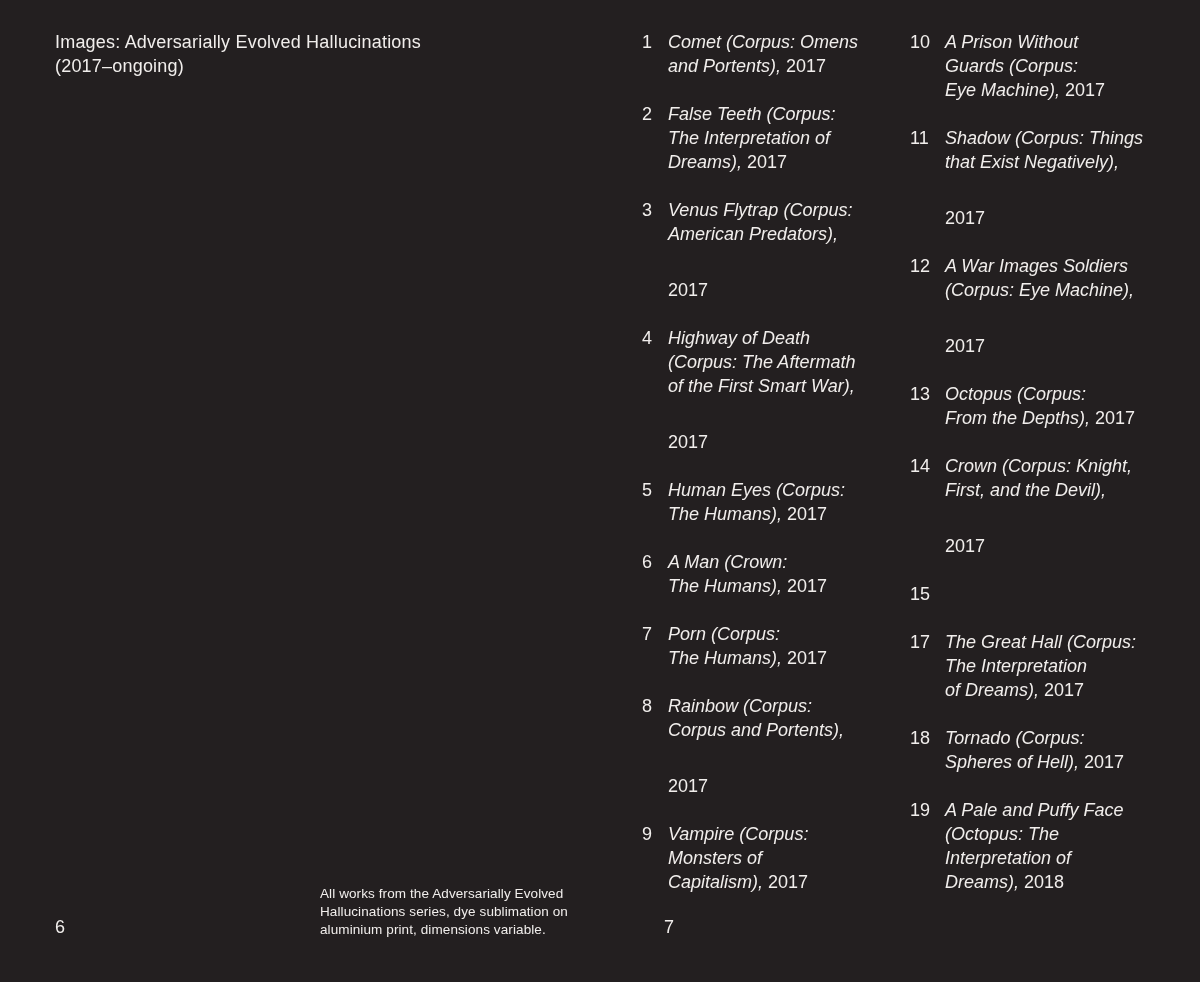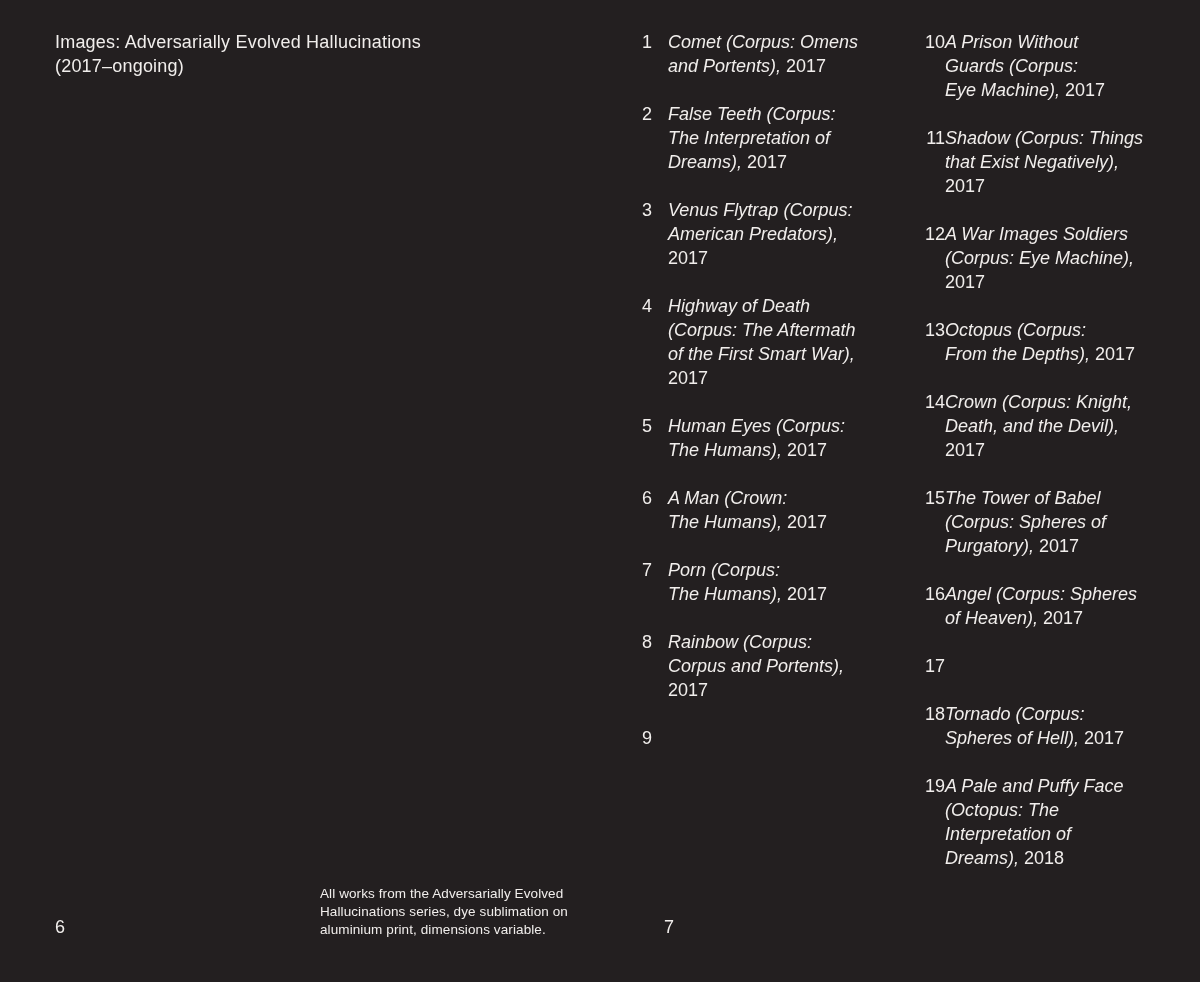"10" .col-2 .item .num { text-align: right -> none }
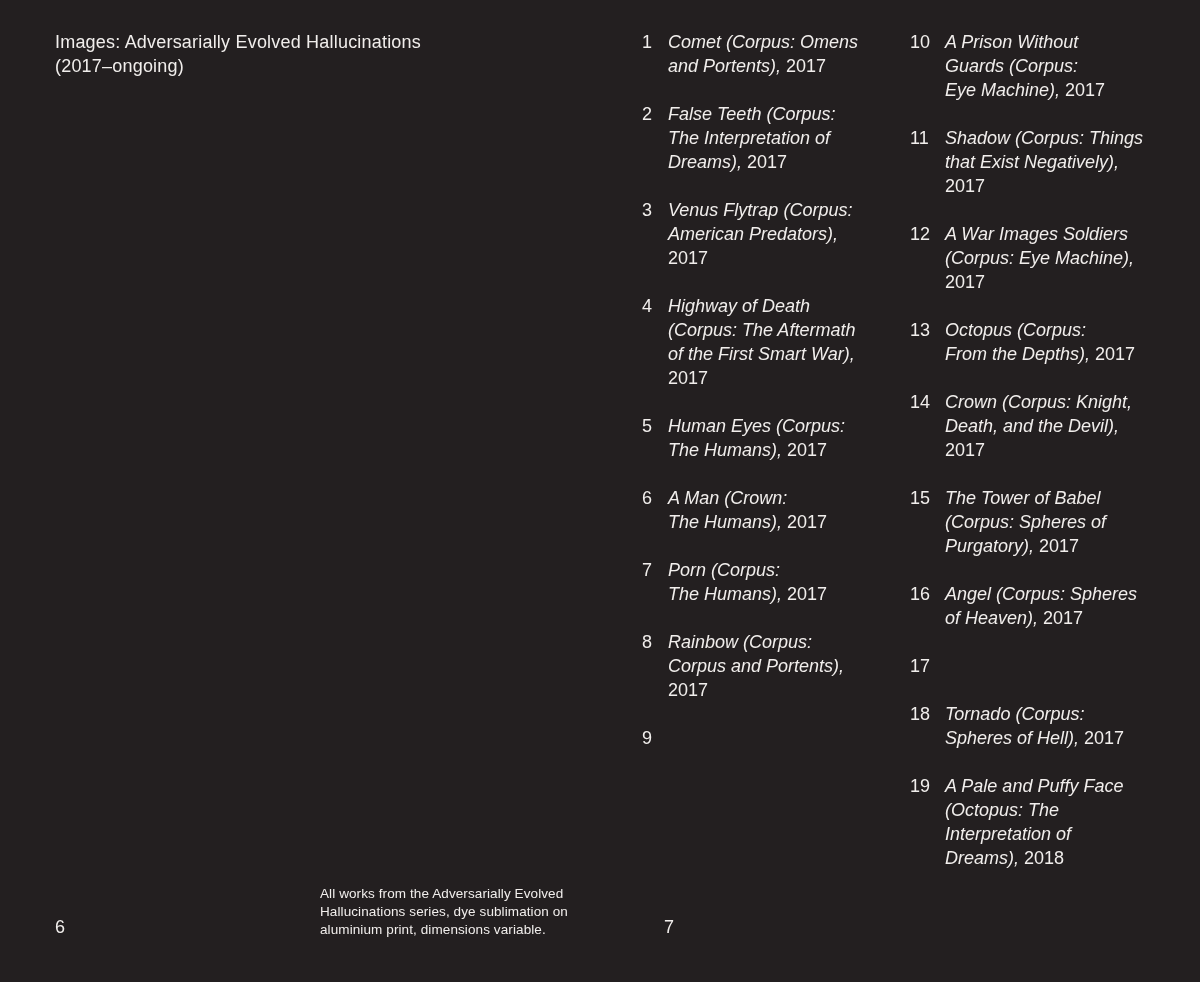"2017" .item .yr { margin-top: none -> 32px }
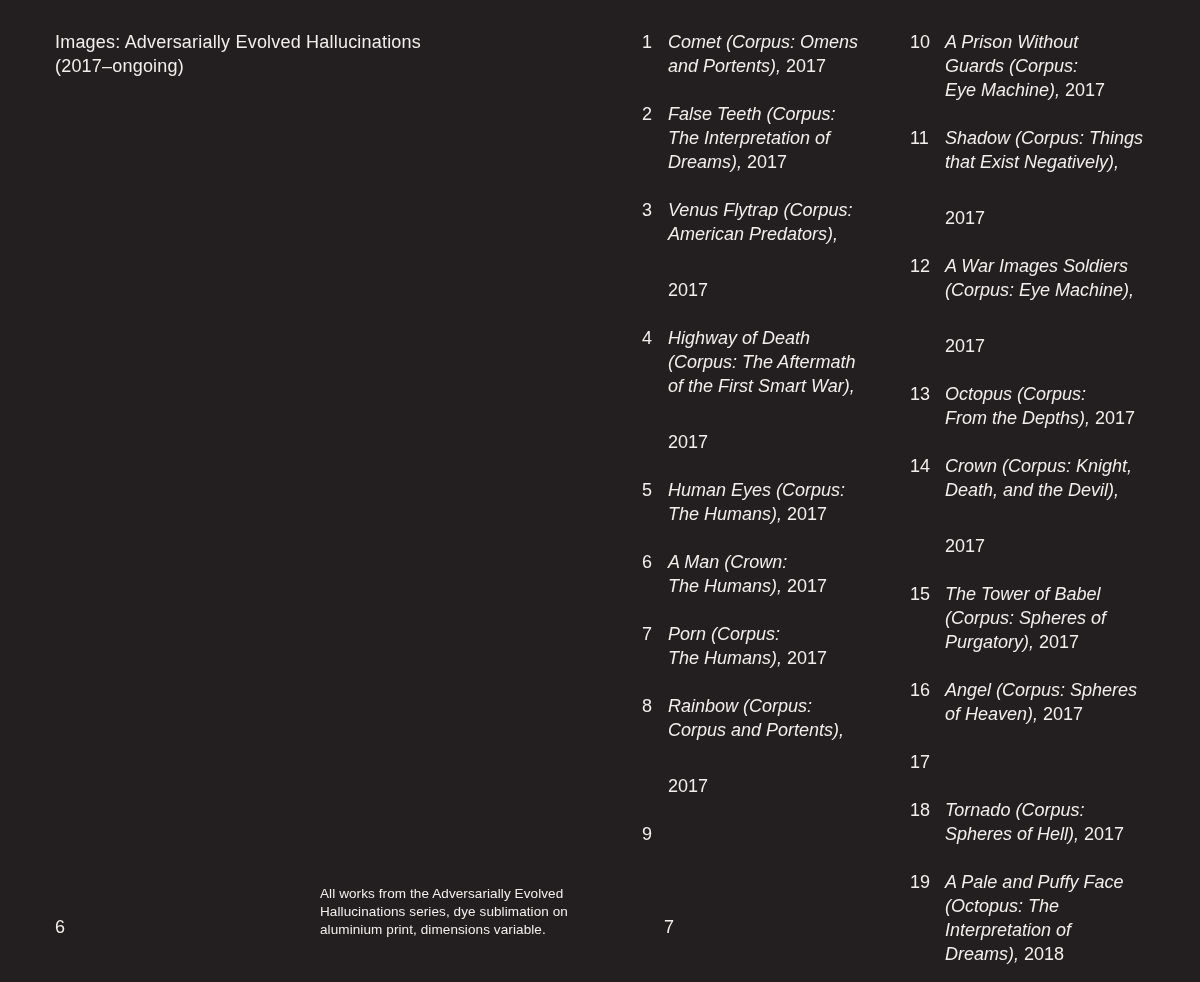"Death, and the Devil)," span.it { text: Death -> First }
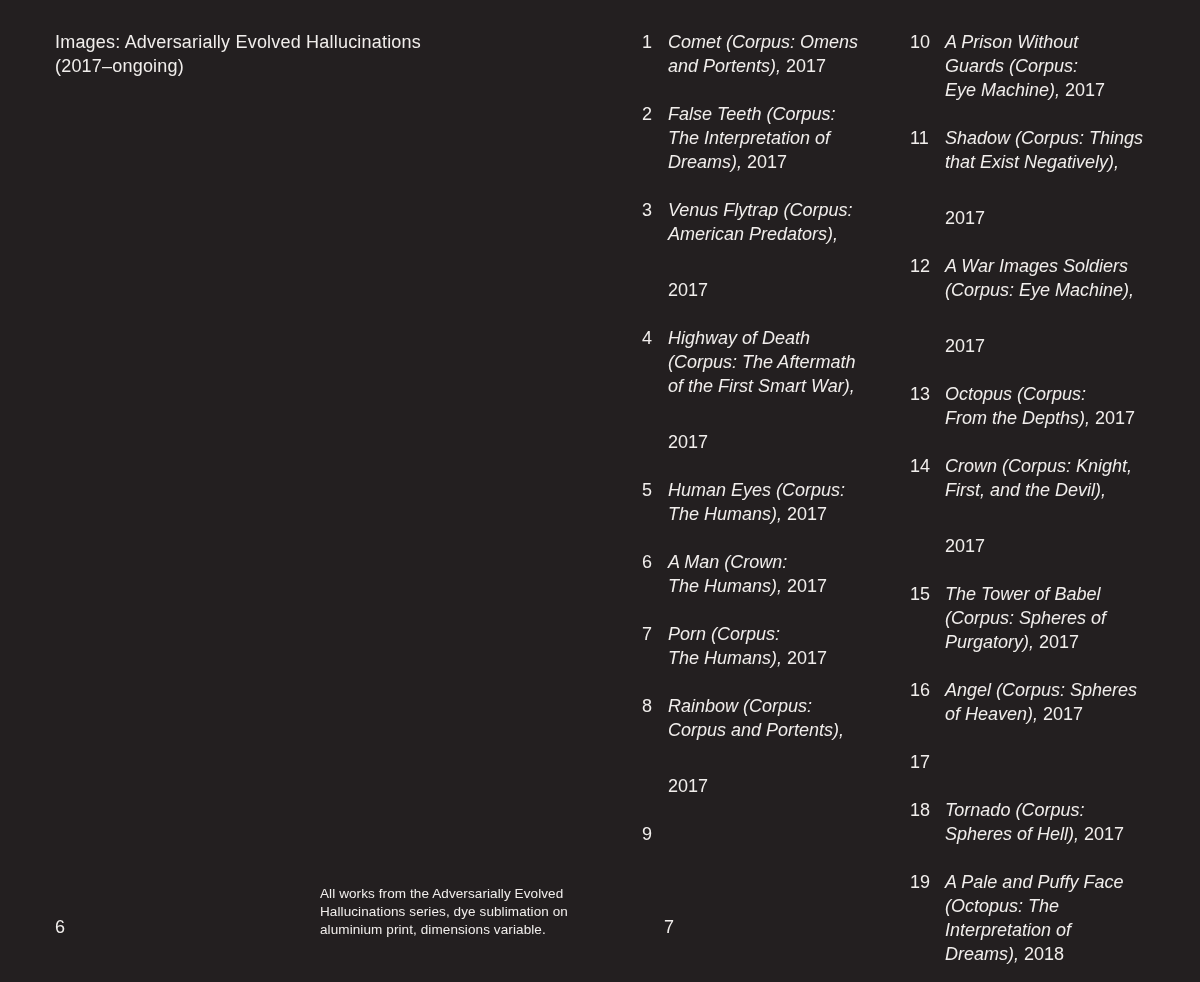"The Tower of Babel" div.txt { html: <div> <div><span>The Tower of Babel</span></div> <div><span>(Corpus: Spheres of</span></div> <div><span>Purgatory),</span><span>&nbsp;2017</span></div> </div> -> none }
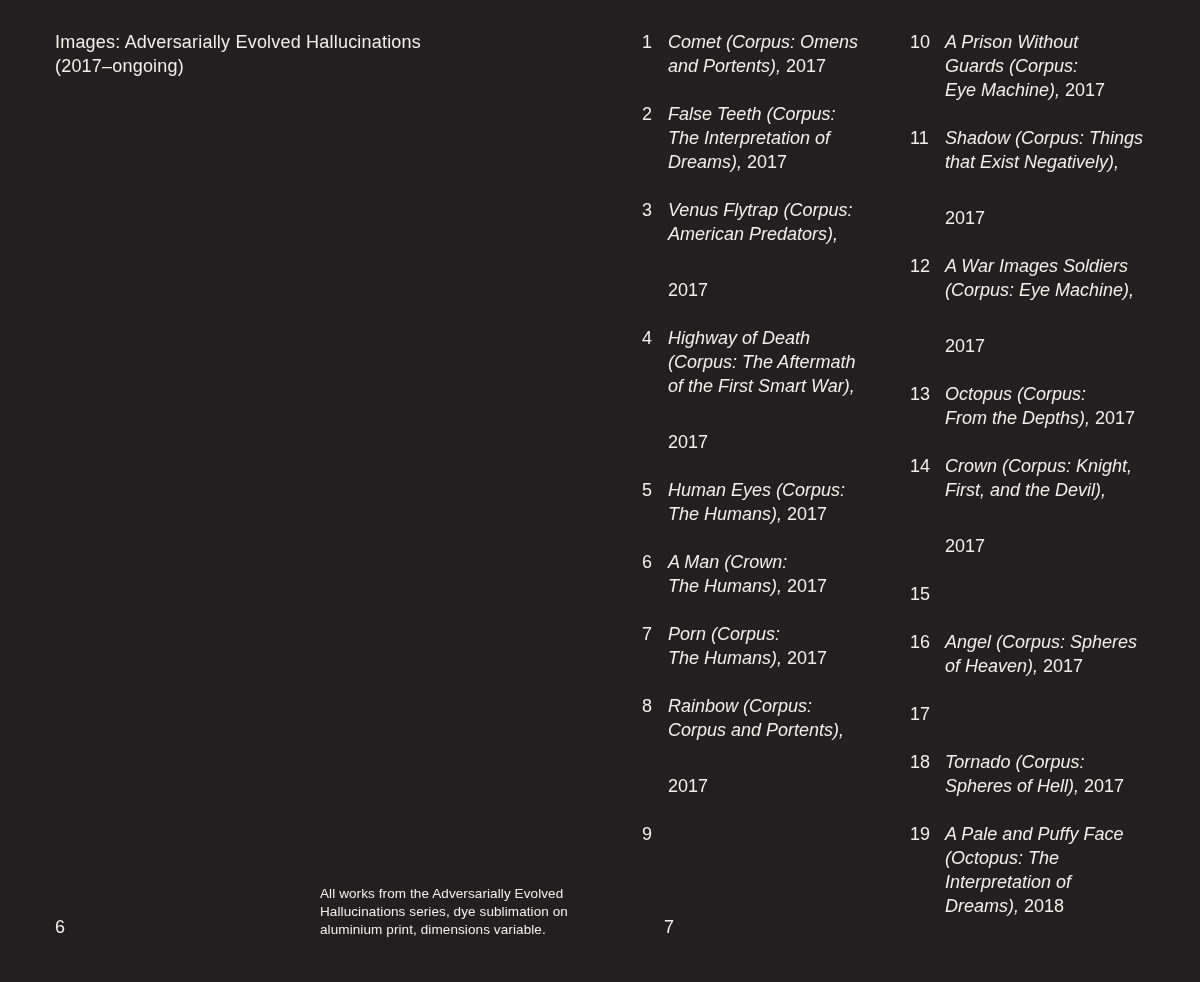"16" div.item { html: <div> <div>16</div> <div> <div><span>Angel (Corpus: Spheres</span></div> <div><span>of Heaven),</span><span>&nbsp;2017</span></div> </div> </div> -> none }
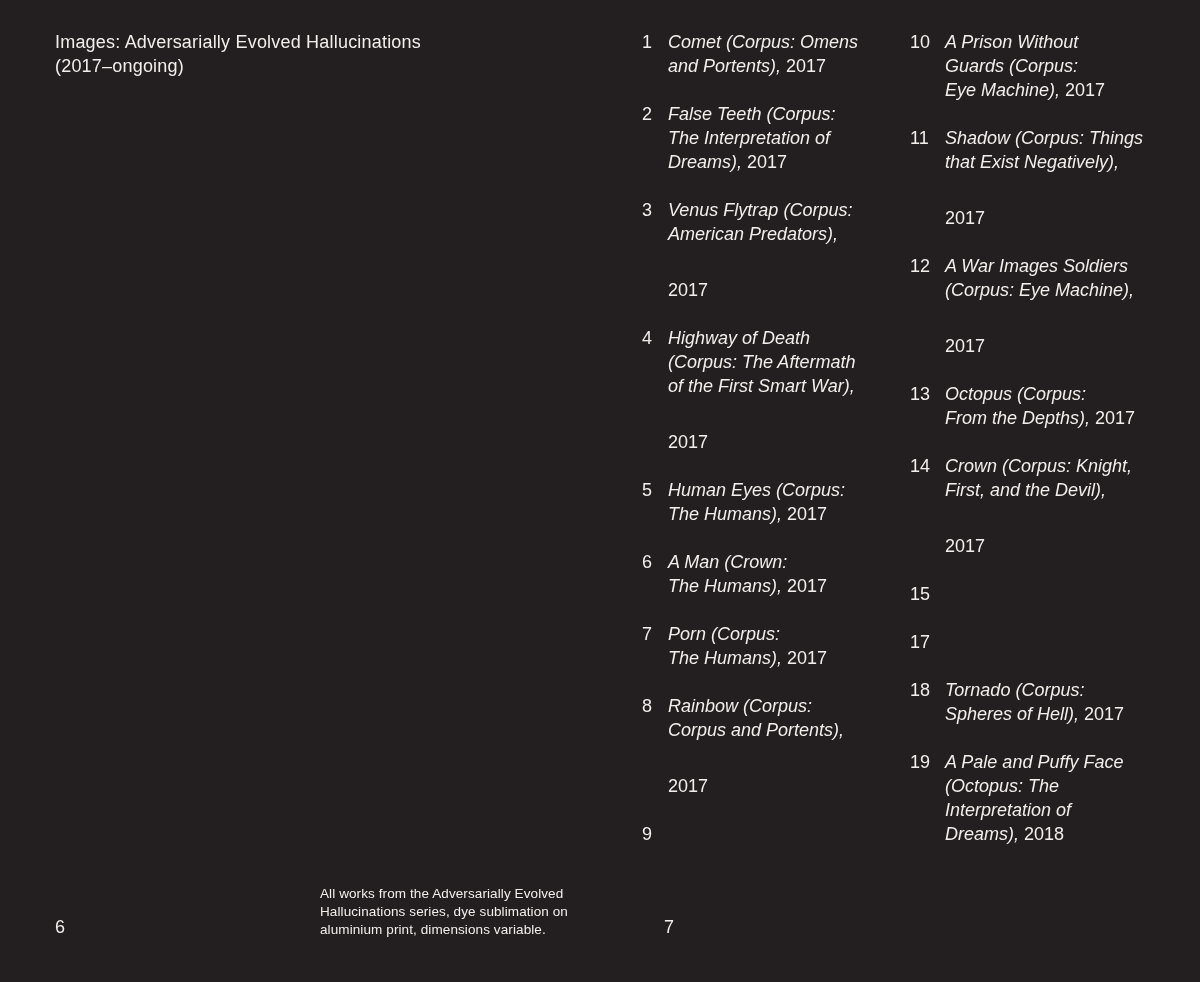"The Great Hall (Corpus:" div.txt { html: none -> <div> <div><span>The Great Hall (Corpus:</span></div> <div><span>The Interpretation</span></div> <div><span>of Dreams),</span><span>&nbsp;2017</span></div> </div> }
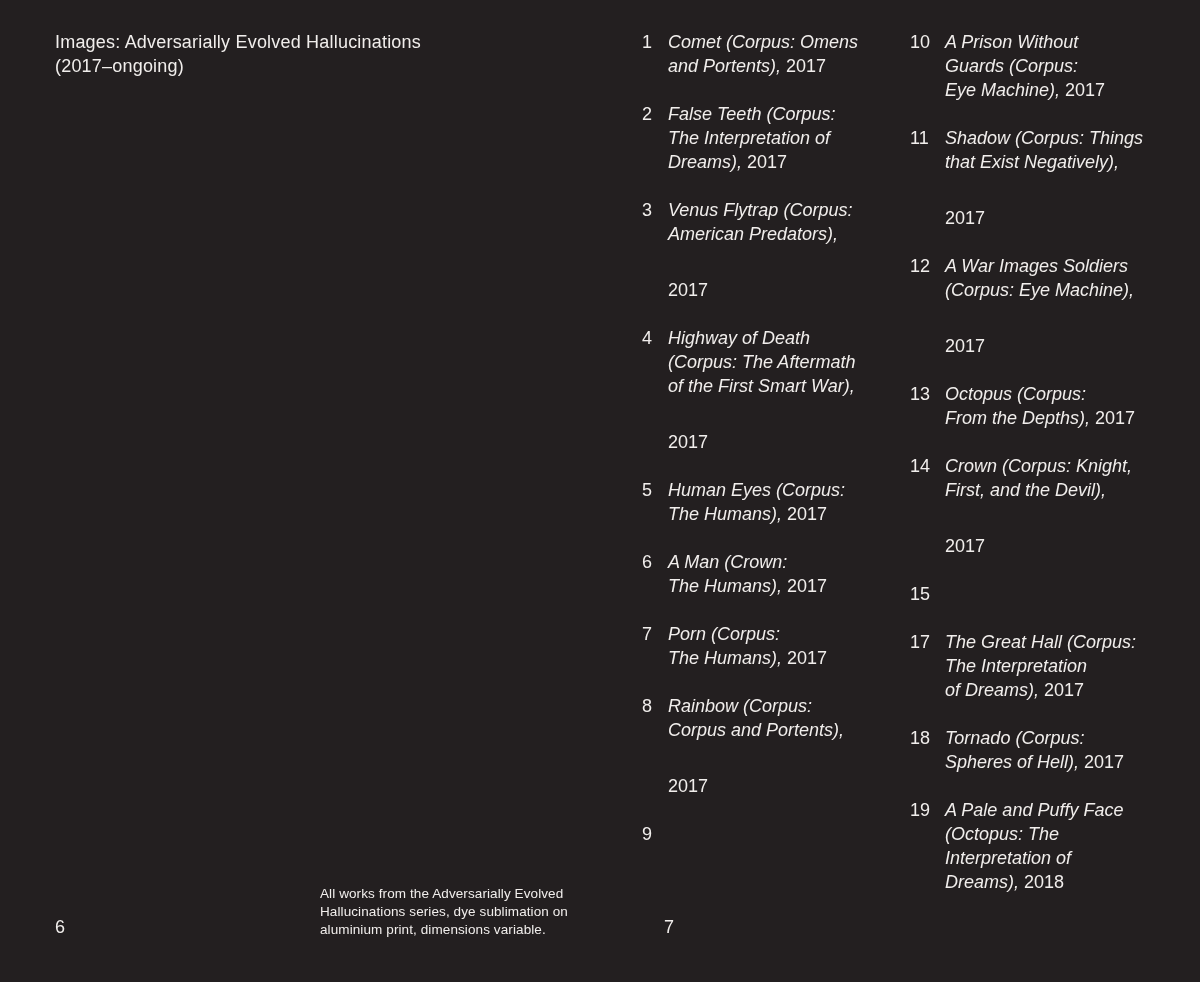"Vampire (Corpus:" div.txt { html: none -> <div> <div><span>Vampire (Corpus:</span></div> <div><span>Monsters of</span></div> <div><span>Capitalism),</span><span>&nbsp;2017</span></div> </div> }
